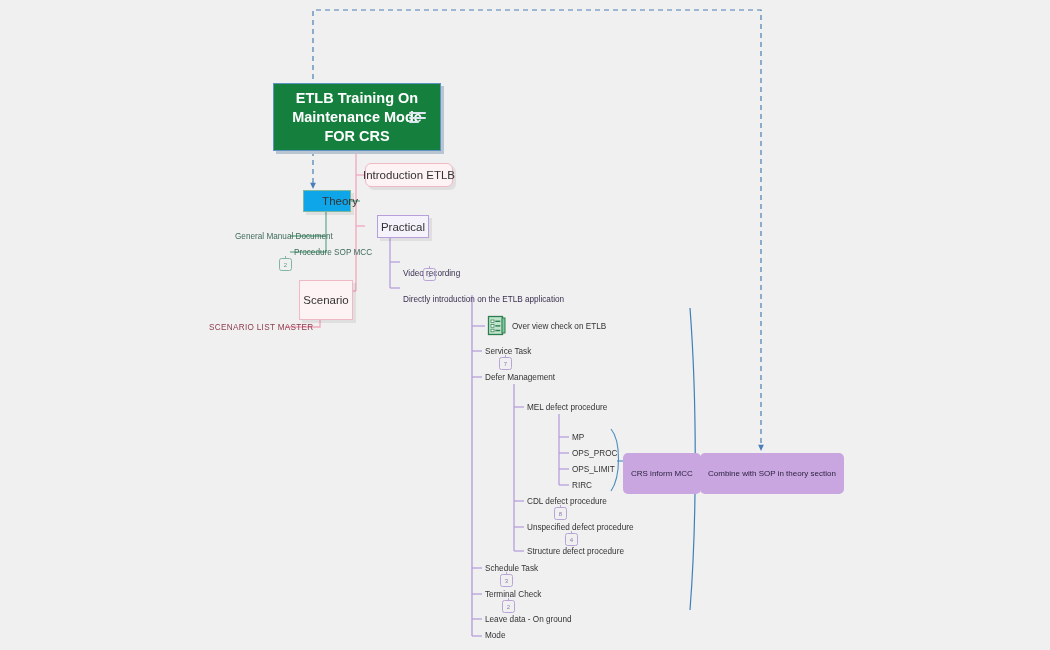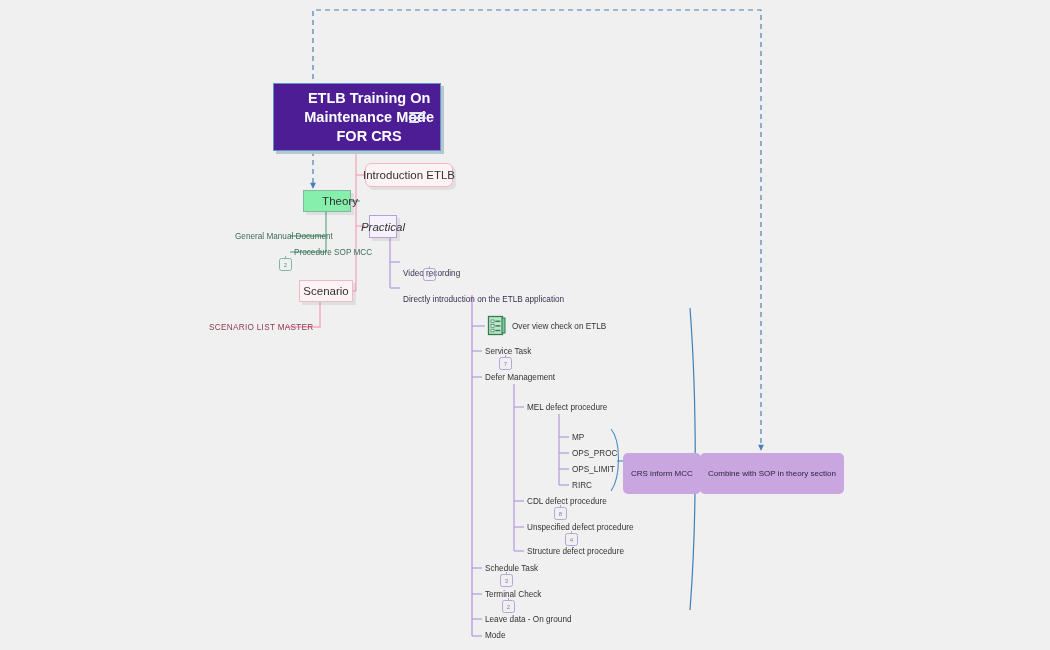"ETLB Training On" .root-node { background: #4c1d95 -> #15803d; justify-content: flex-end -> center }
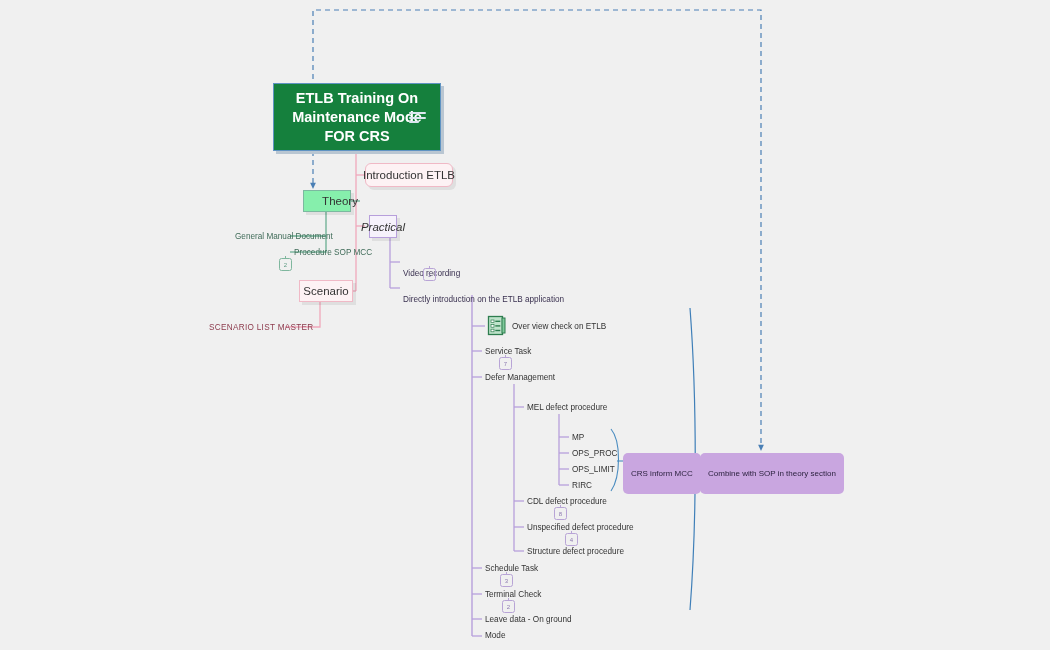"Theory" .boxed.green { background: #86efac -> #0ea5e9 }
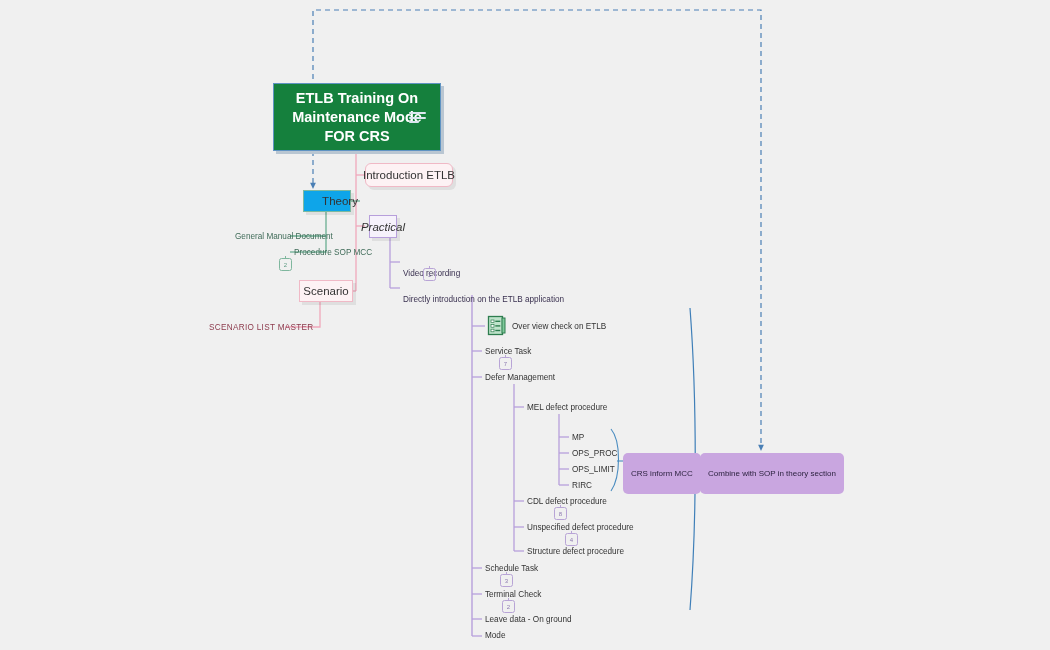"Practical" .n-practical { font-style: italic -> none; left: 369px -> 377px; width: 28px -> 52px }
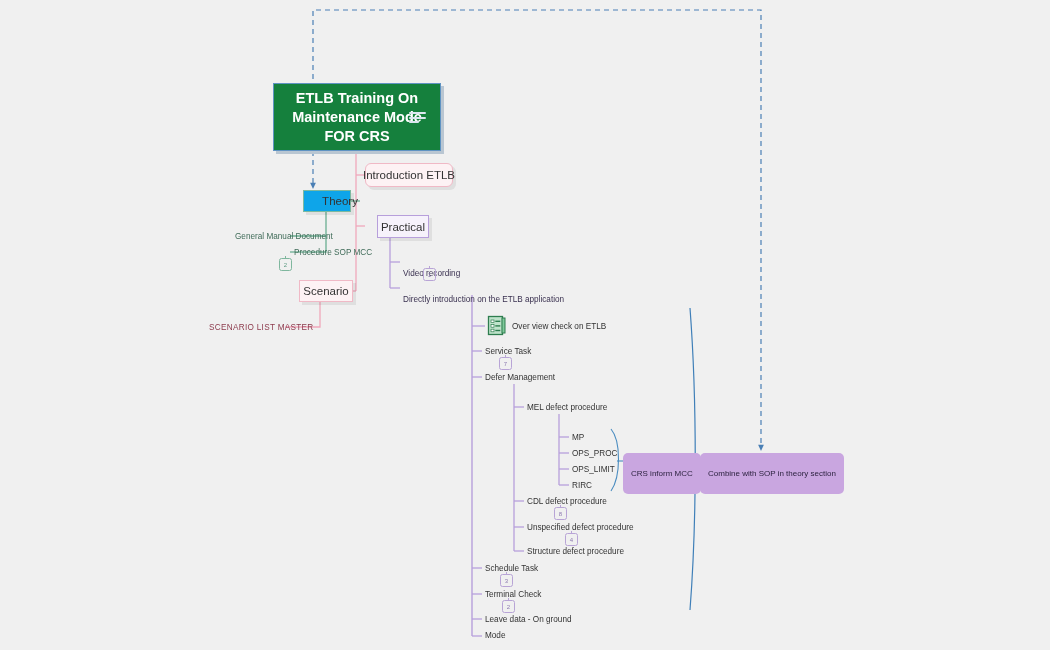"Scenario" .n-scenario { height: 22px -> 40px }
